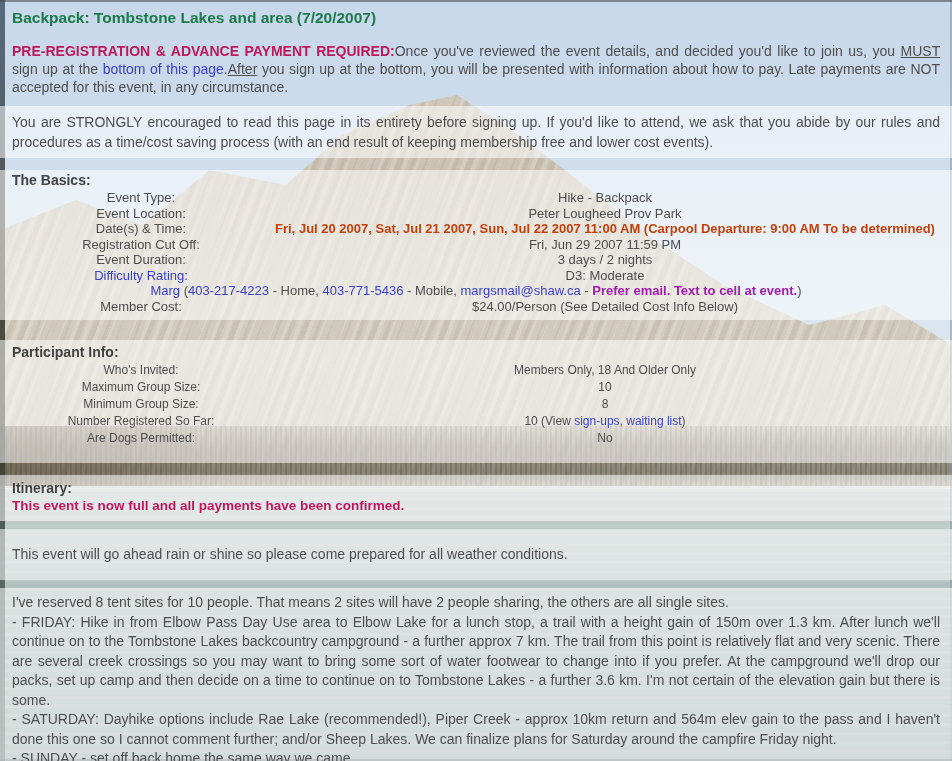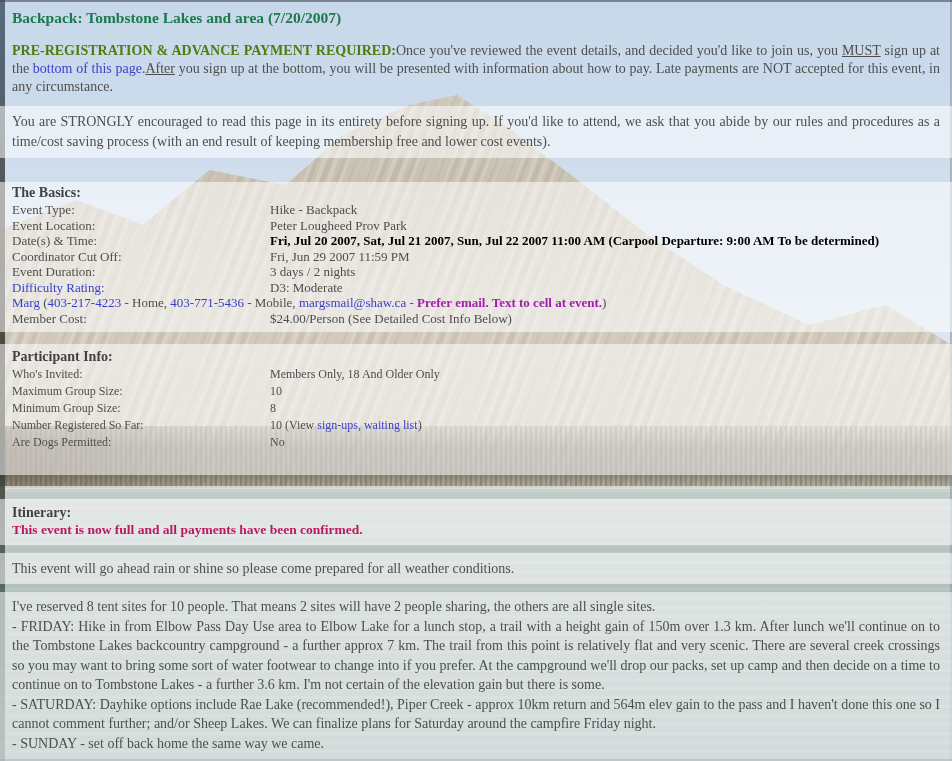"Backpack: Tombstone Lakes and area" .page { font-family: Liberation Serif, serif -> Liberation Sans, sans-serif }
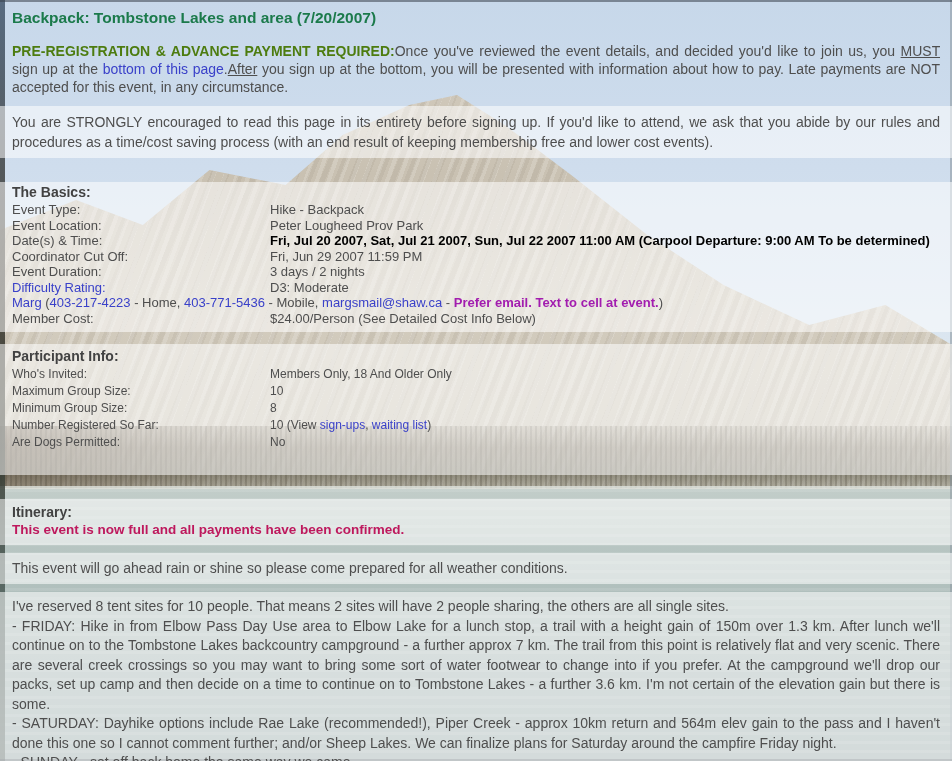"PRE-REGISTRATION & ADVANCE PAYMENT" .warn { color: #4d7c0f -> #be185d }
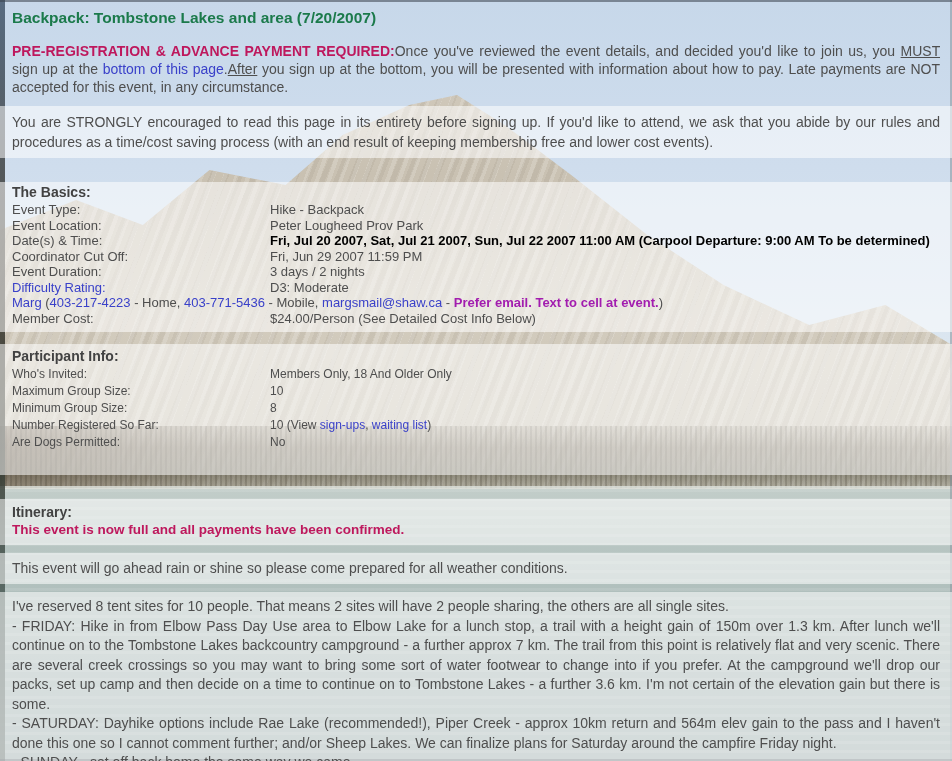"The Basics:" .sec { margin-top: 24px -> 12px }
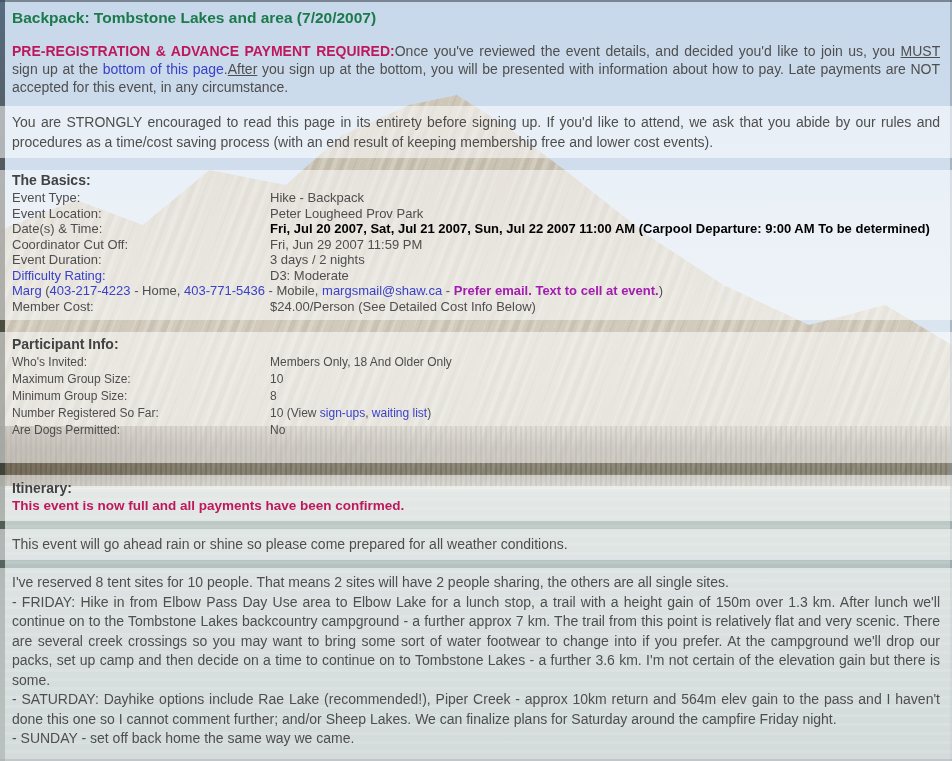"Event Type:" .row { text-align: none -> center }
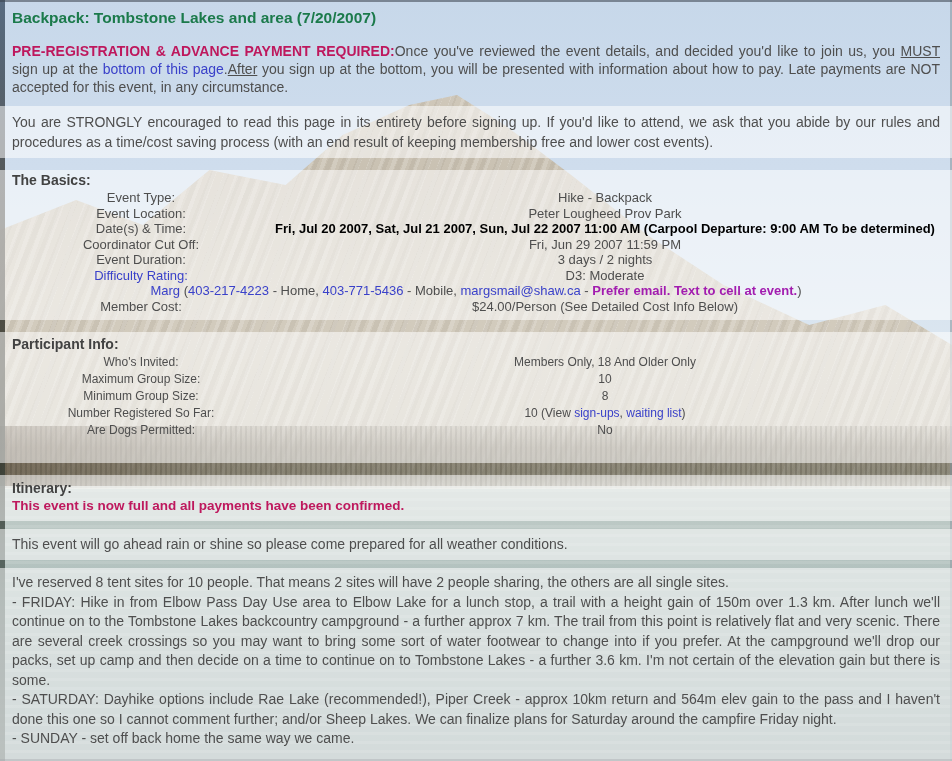"Fri, Jul 20 2007, Sat," .dark { color: #000000 -> #c2410c }
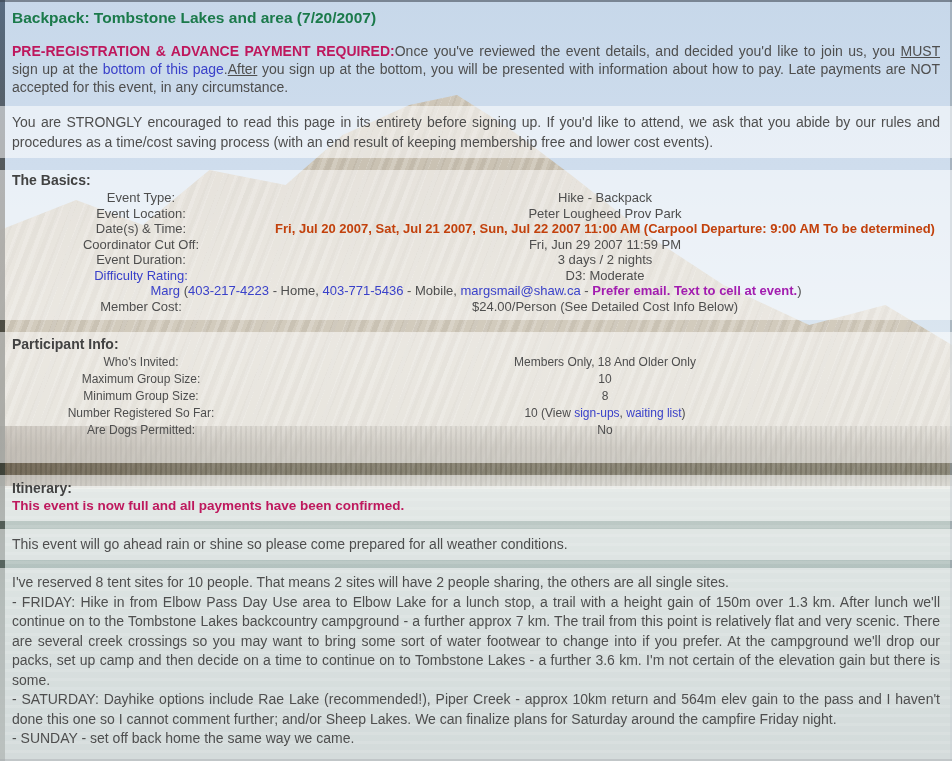"Coordinator Cut Off:" span.lbl { text: Coordinator -> Registration }
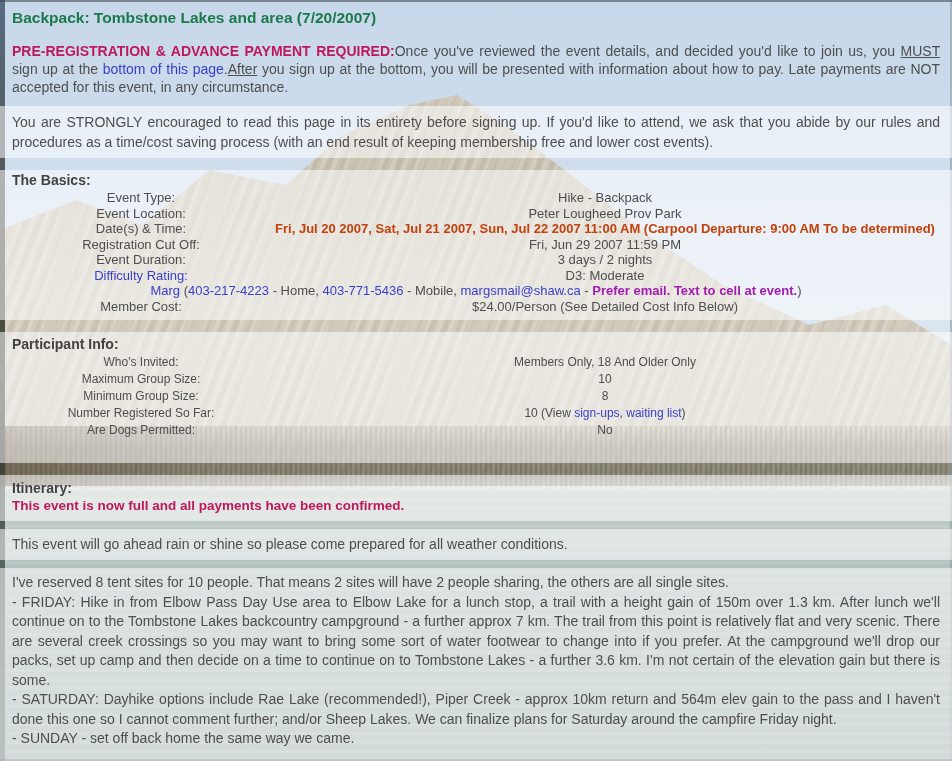"Participant Info:" .sec-participant { margin-top: 12px -> 20px; padding: 4px 12px 24px -> 4px 12px 16px }
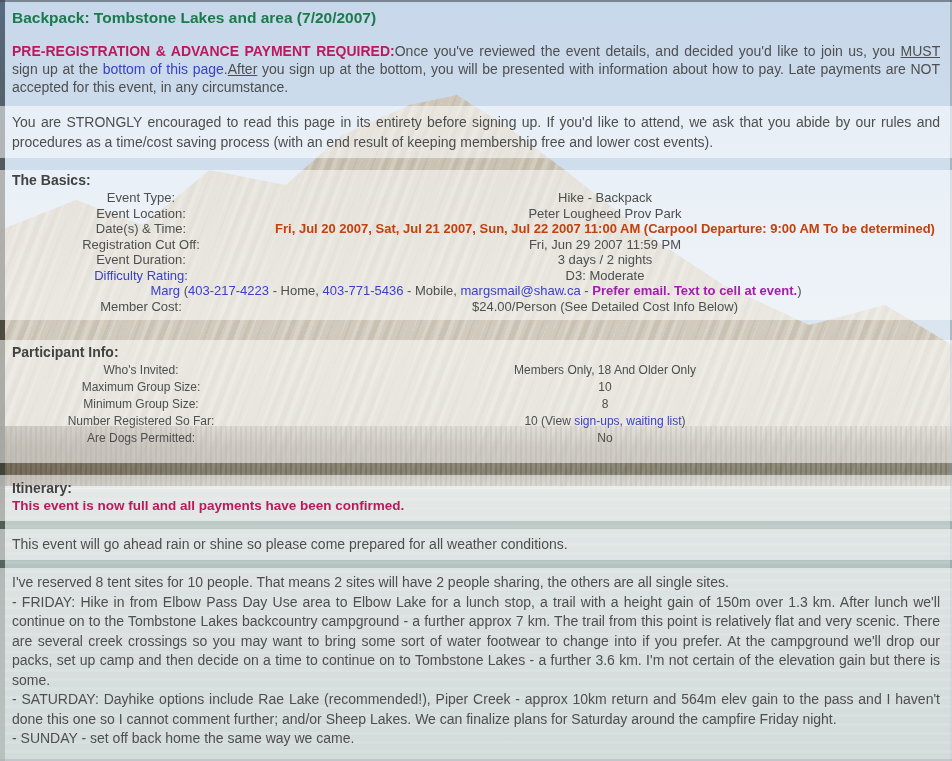"This event will go ahead" .p-body { padding: 6px 12px -> 16px 12px }
